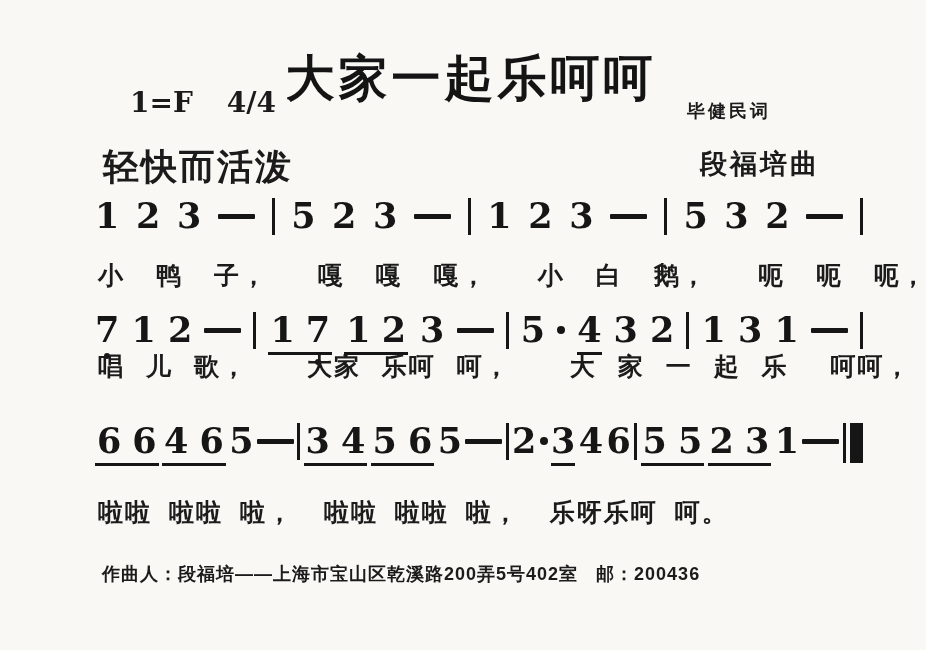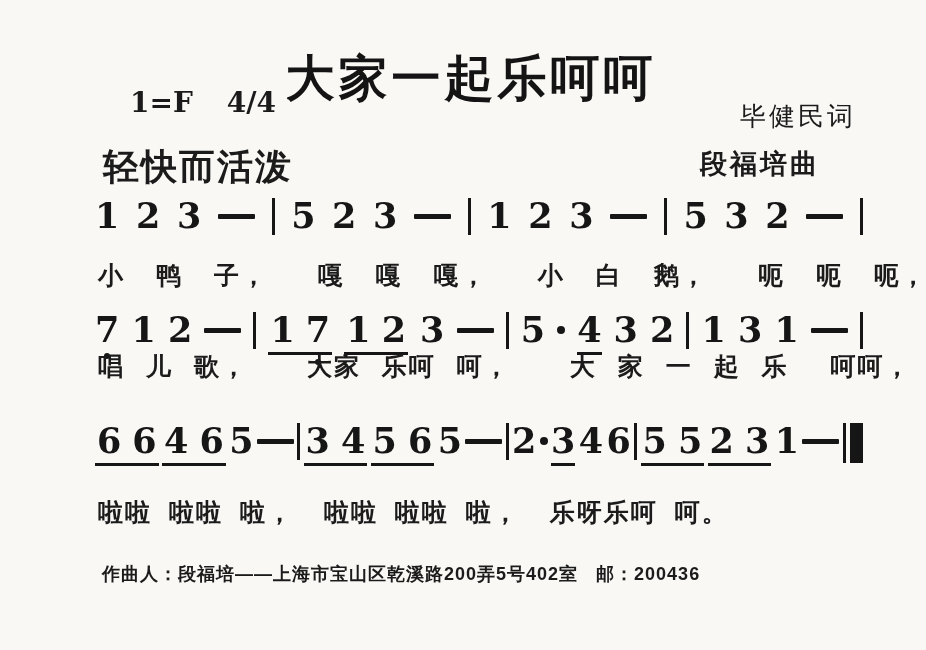"毕健民词" .lyricist { font-size: 26px -> 18px; font-weight: 400 -> 700; left: 740px -> 687px }
